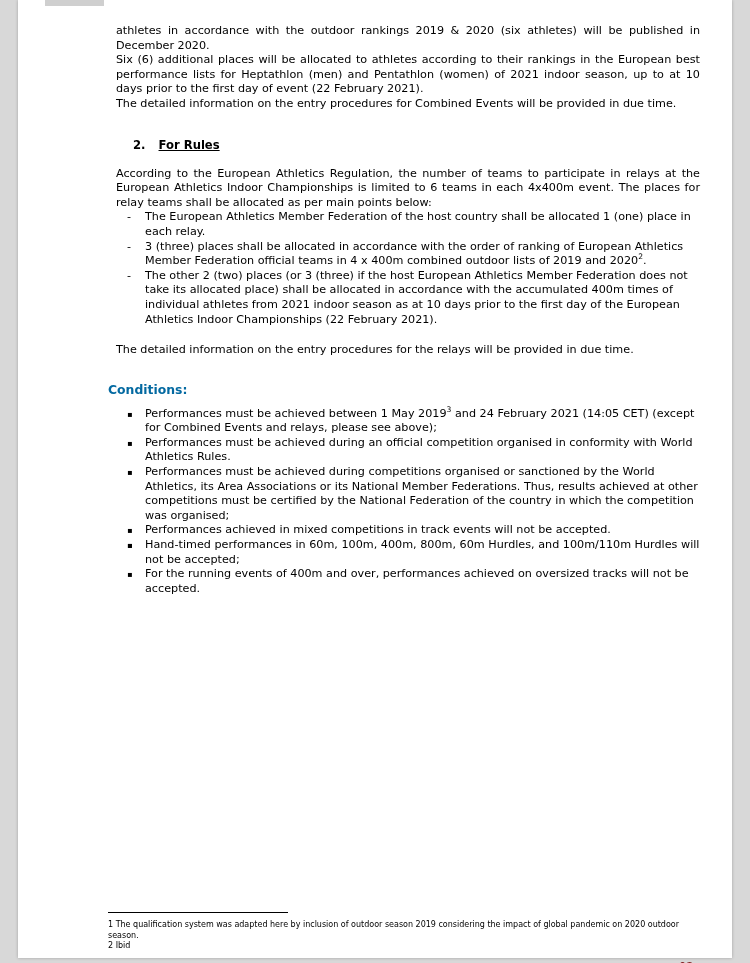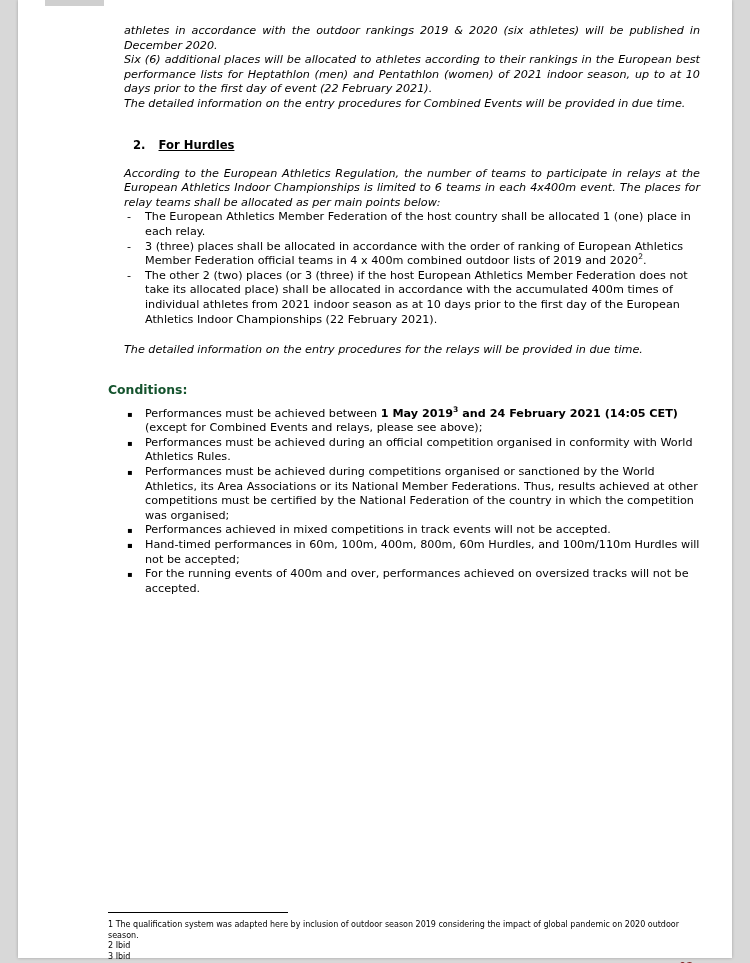"athletes in accordance with the" p.body { font-style: italic -> none; margin: 0 0 0 16px -> 0 0 0 8px }
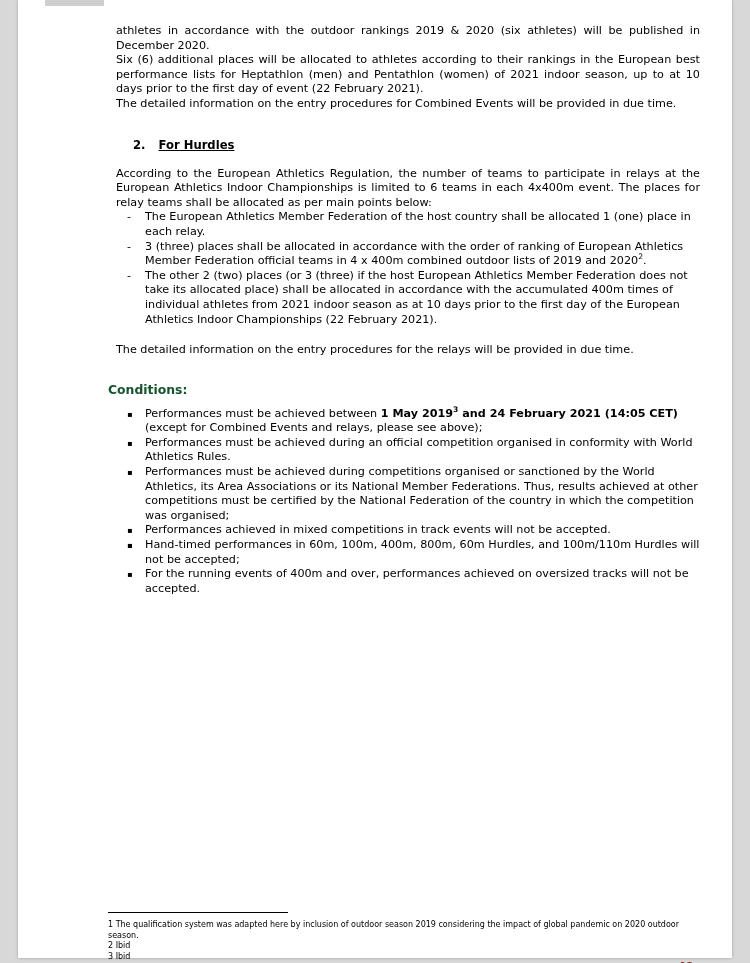"For Hurdles" span.u { text: Hurdles -> Rules }
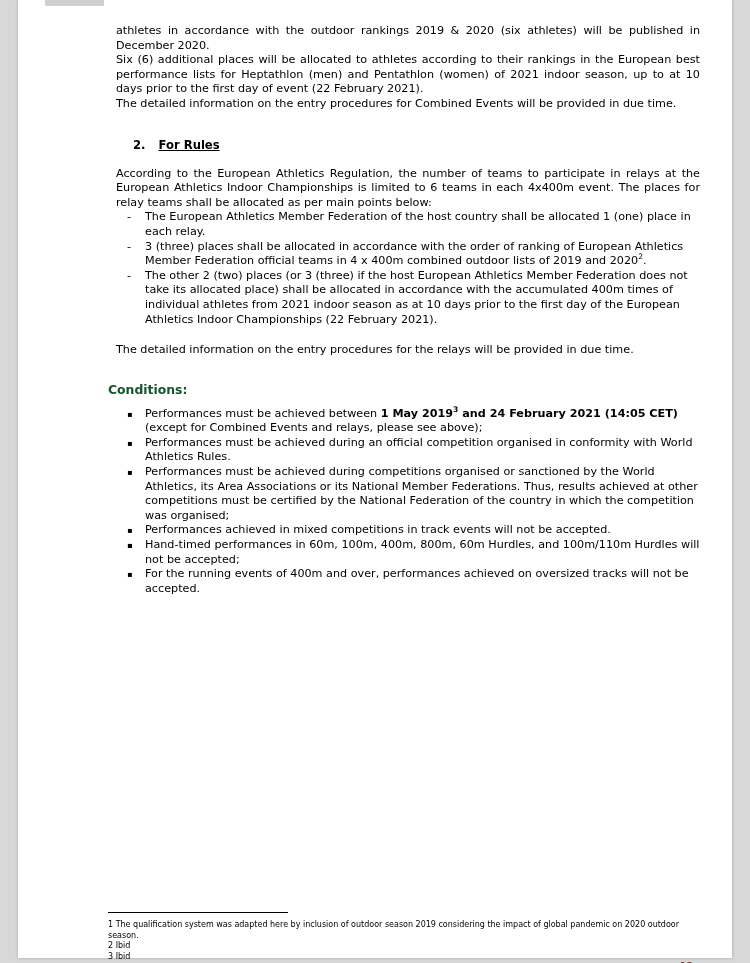"Conditions:" .cond-head { color: #14532d -> #0369a1 }
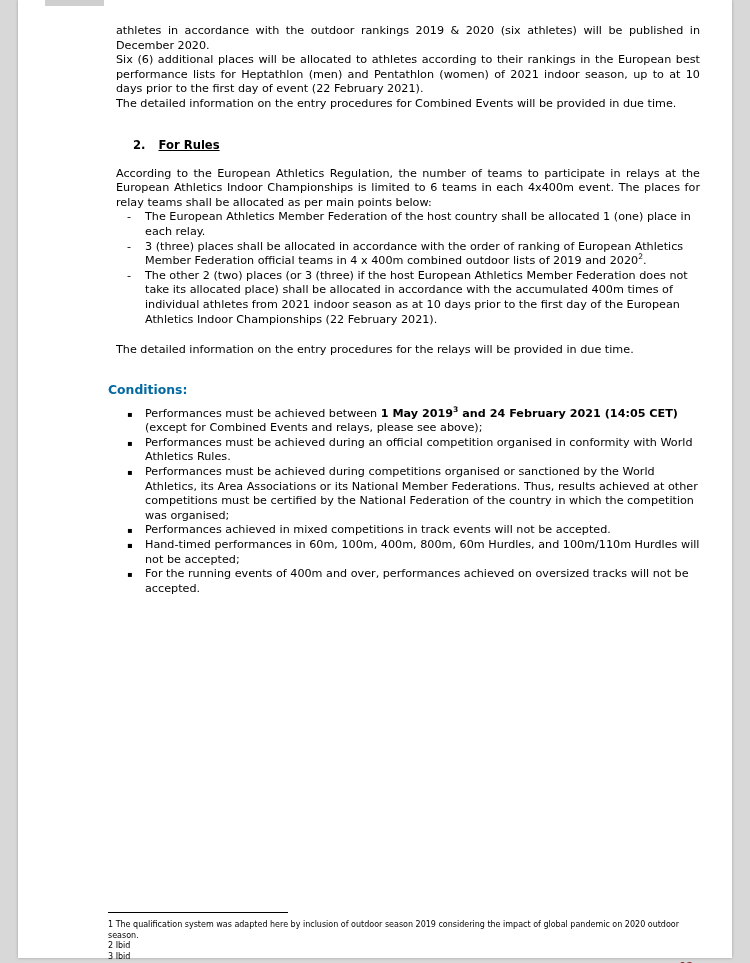"1 May 2019" .b { font-weight: bold -> normal }
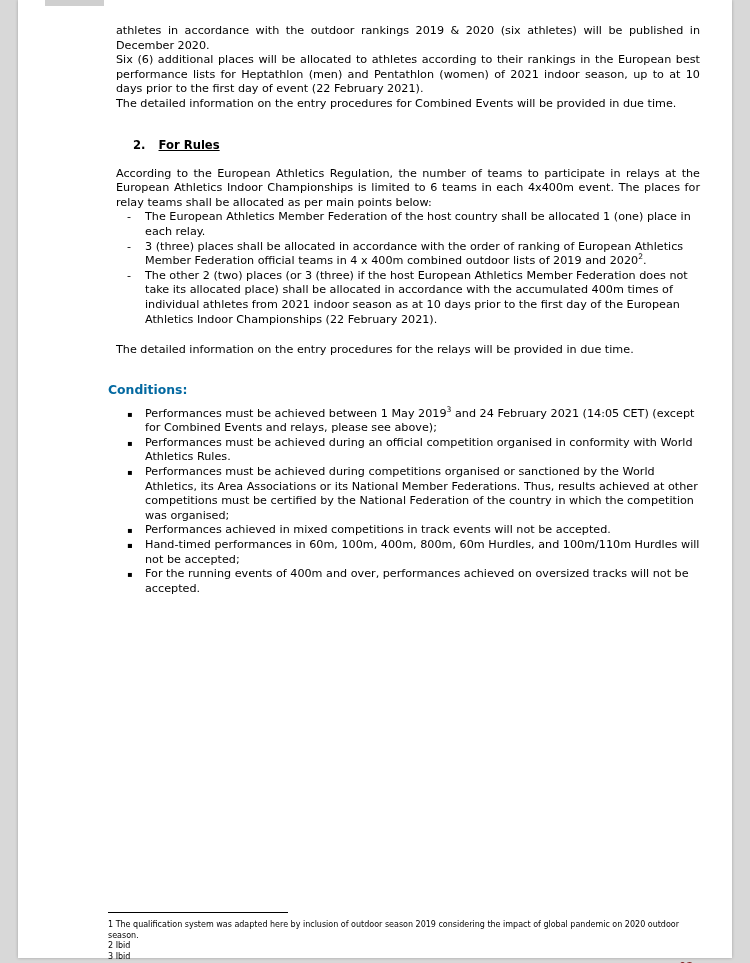"3 Ibid" div { html: <div>3 Ibid</div> -> none }
